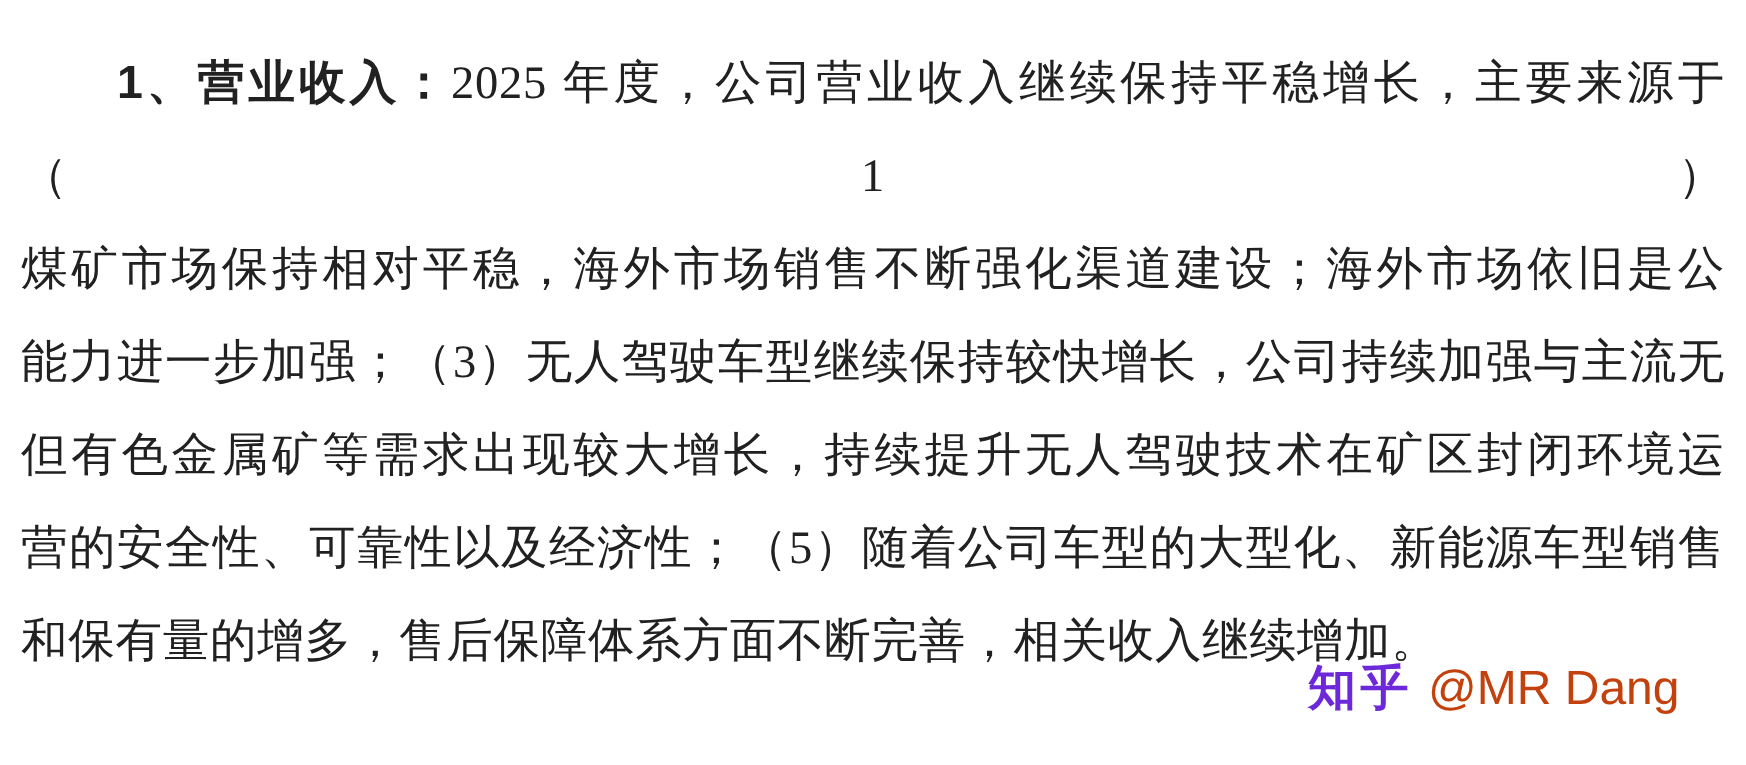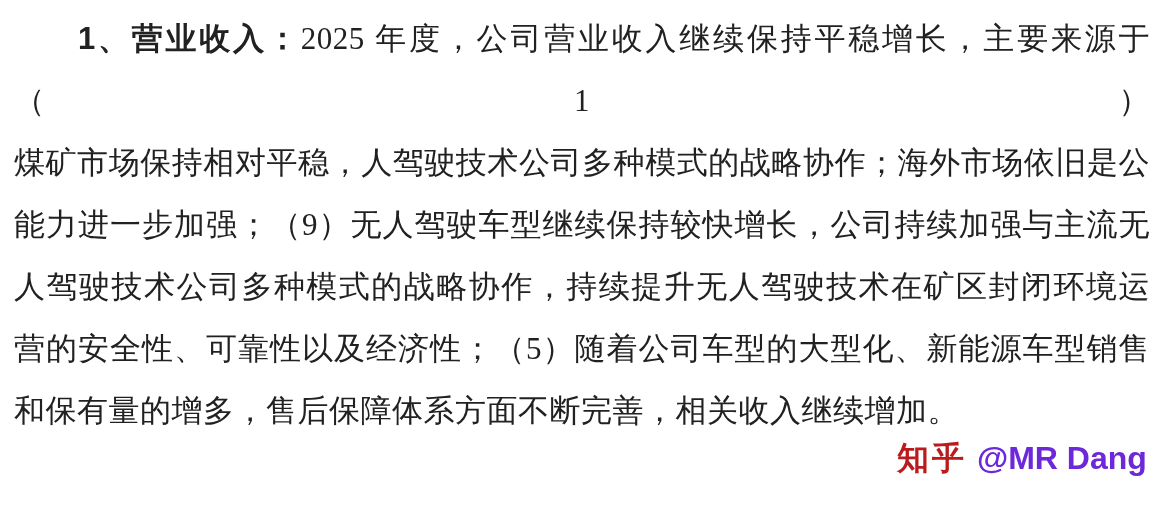"1、营业收入：2025 年度，公司营业收入继续保持平稳增长，主要来源于（1）" .page { padding: 8px 14px 0 14px -> 24px 14px 0 14px }
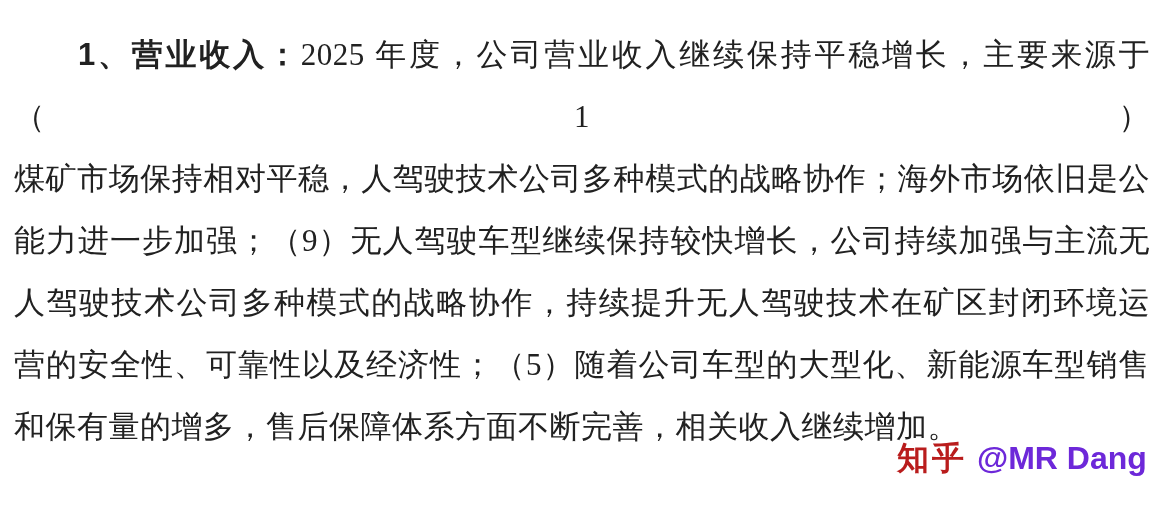"煤矿市场保持相对平稳，人驾驶技术公司多种模式的战略协作；海外市场依旧是公" p.line { text: 人驾驶技术公司多种模式的战略协作 -> 海外市场销售不断强化渠道建设 }
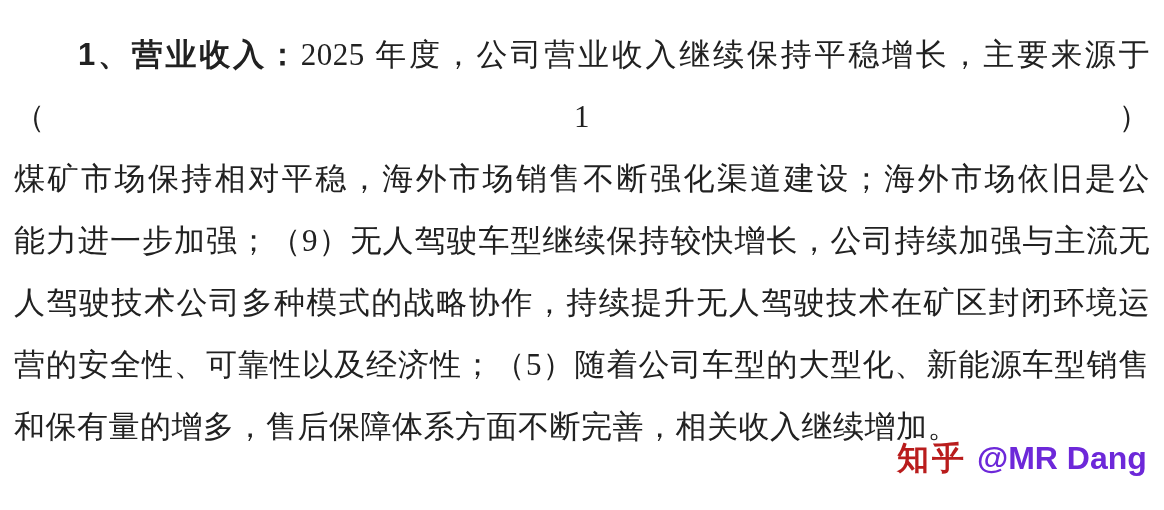"能力进一步加强；（9）无人驾驶车型继续保持较快增长，公司持续加强与主流无" p.line { text: 9 -> 3 }
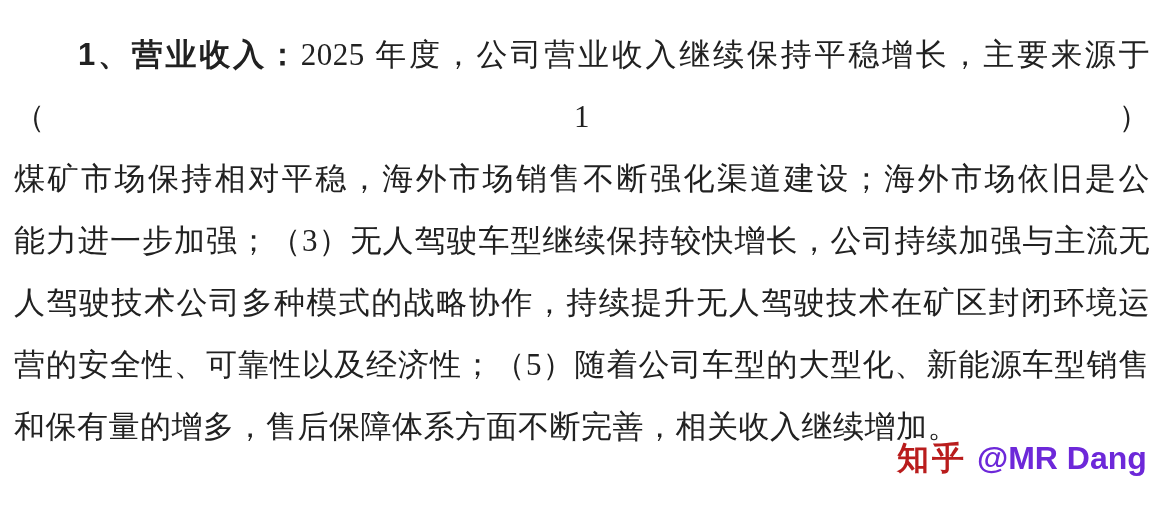"人驾驶技术公司多种模式的战略协作，持续提升无人驾驶技术在矿区封闭环境运" p.line { text: 人驾驶技术公司多种模式的战略协作 -> 但有色金属矿等需求出现较大增长 }
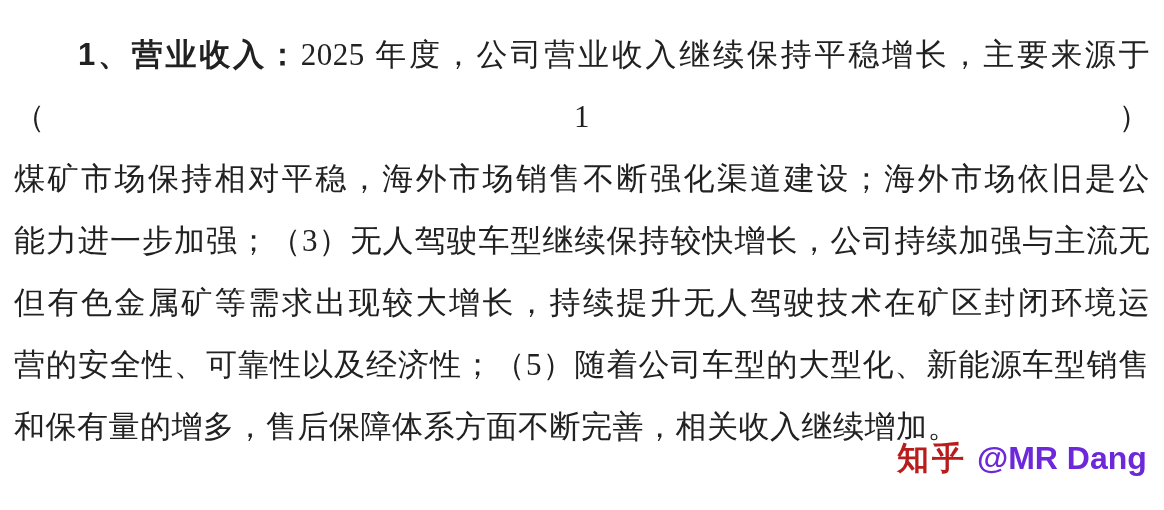"知乎" .wm-brand { color: #b91c1c -> #6d28d9; margin-left: 25px -> none }
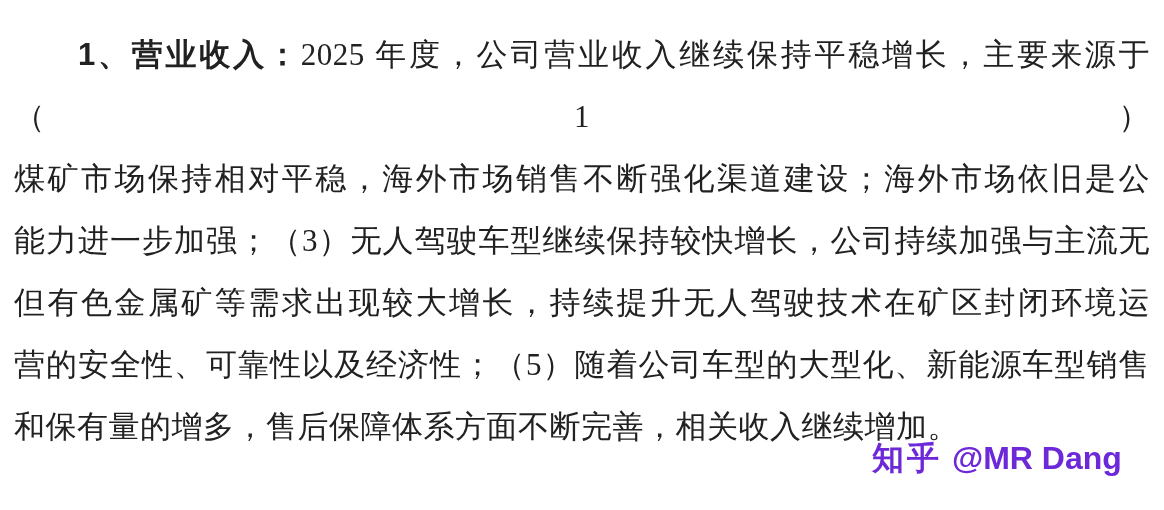"@MR Dang" .wm-handle { color: #6d28d9 -> #c2410c; font-weight: 700 -> 400 }
